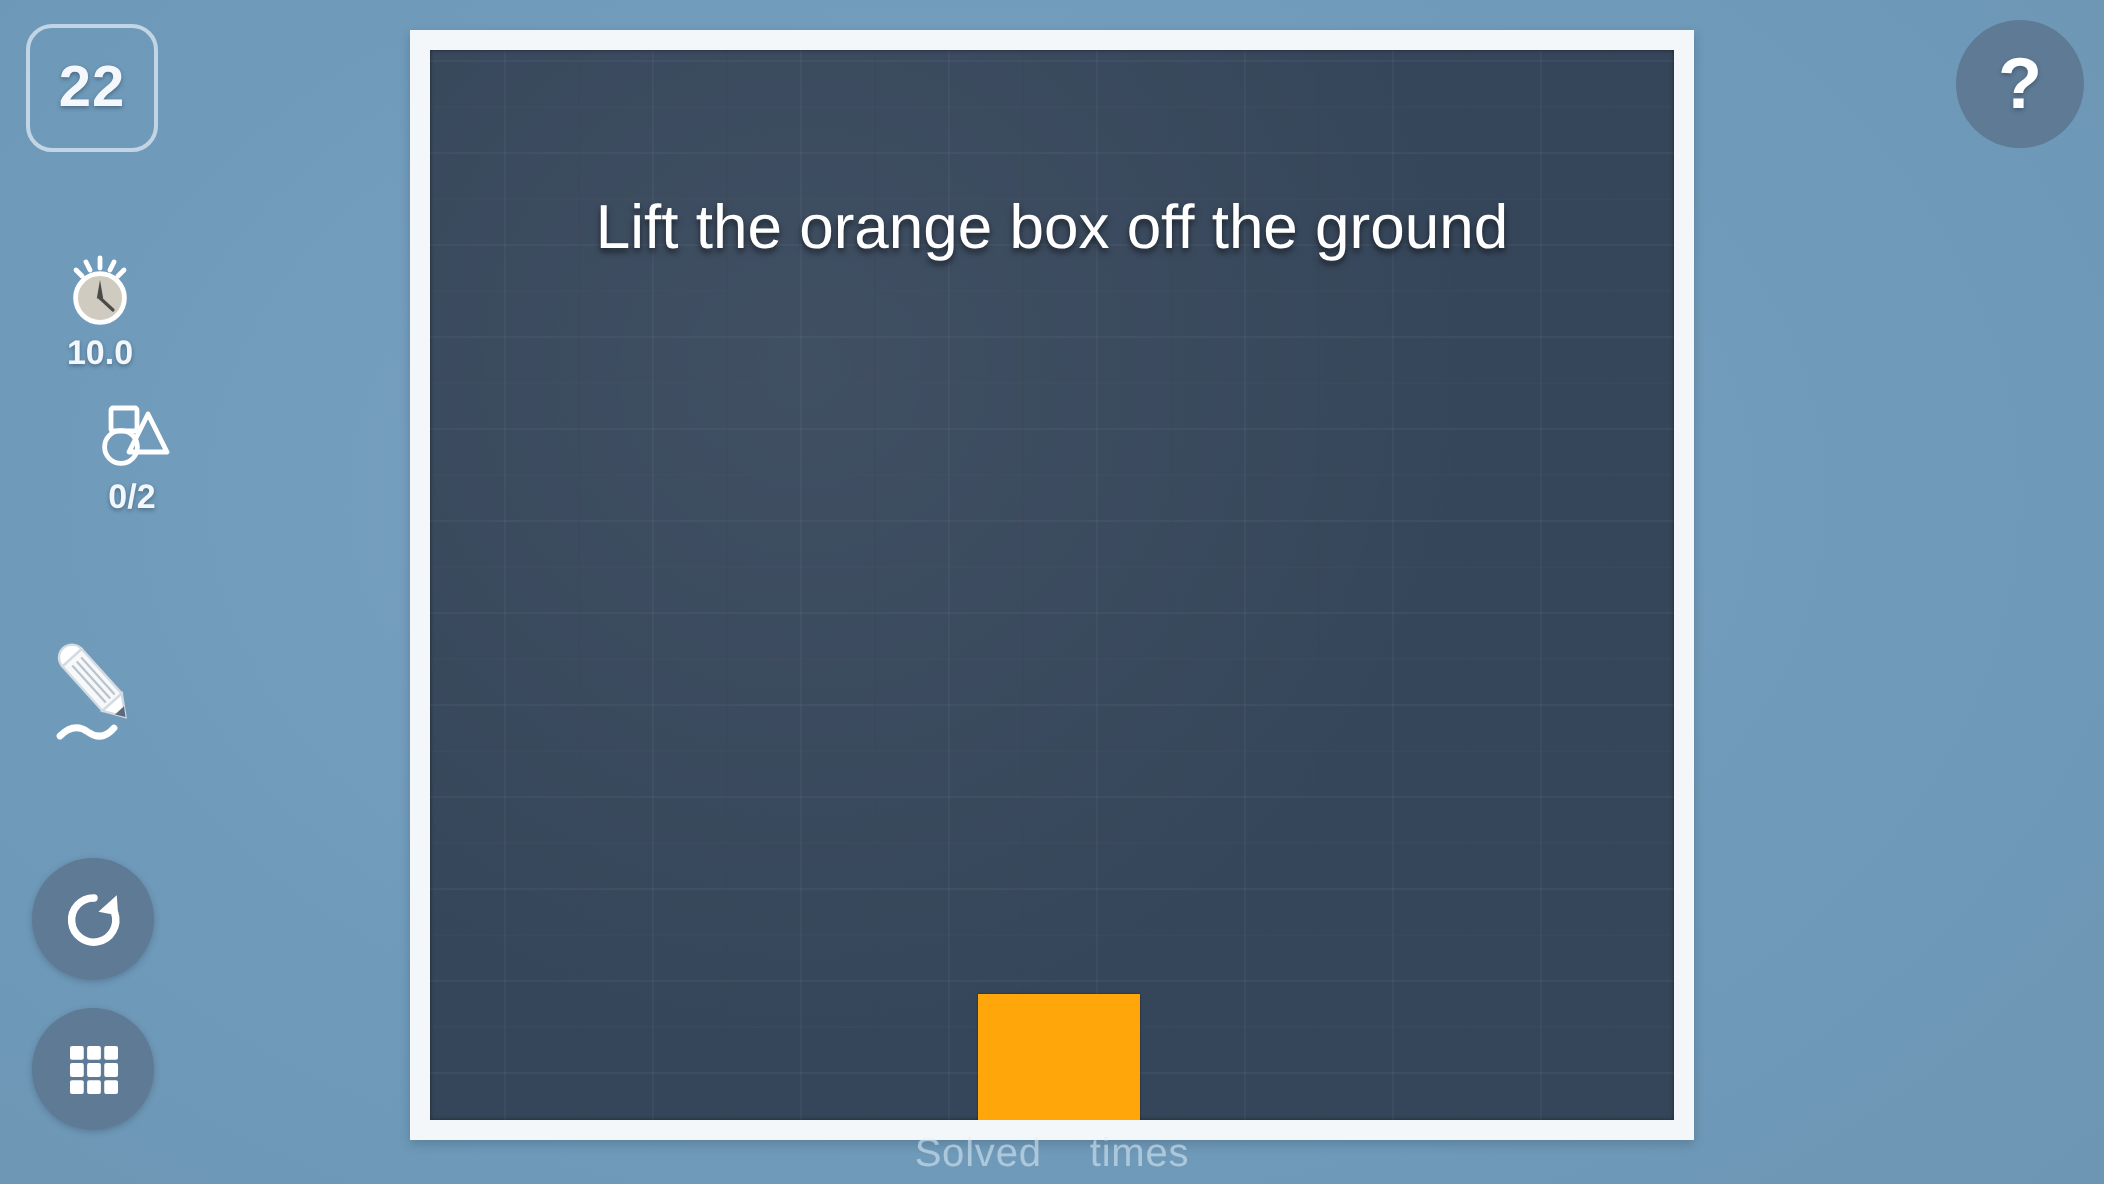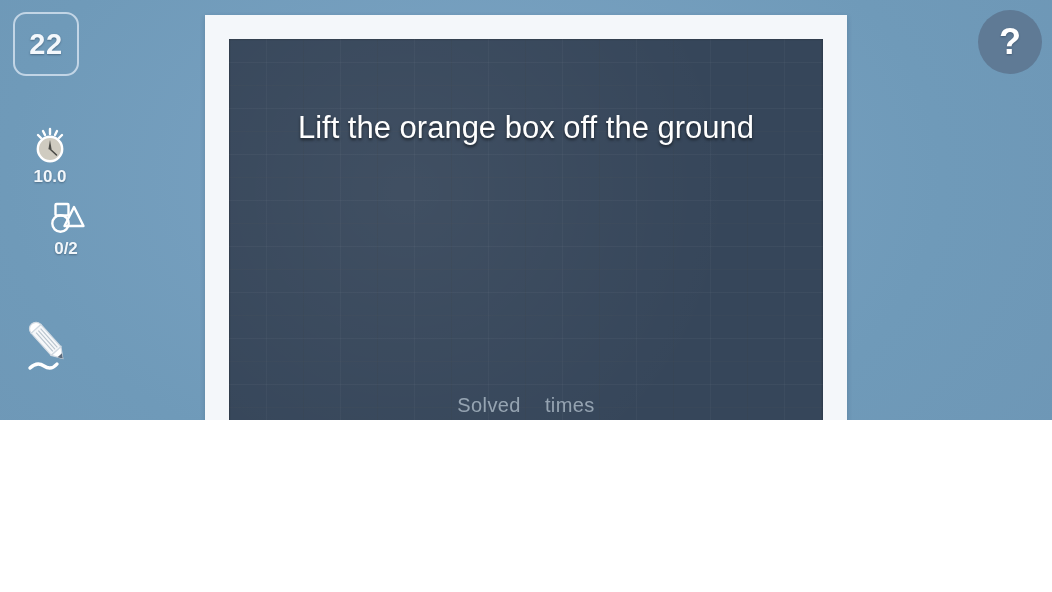"22" #app { height: 420px -> 592px }
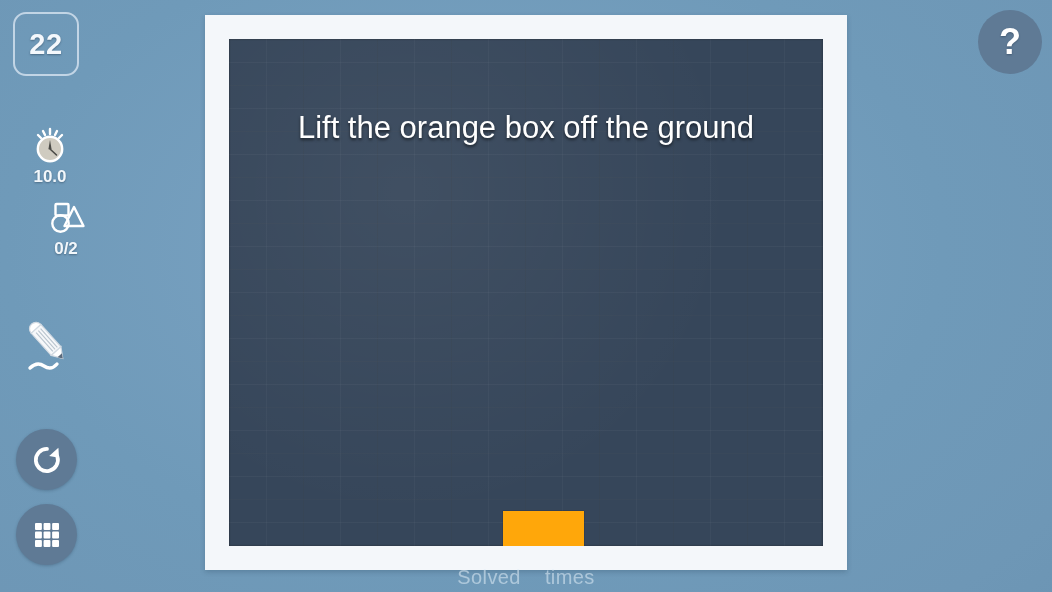"Lift the orange box off" .stage-frame { padding: 24px -> 10px }
